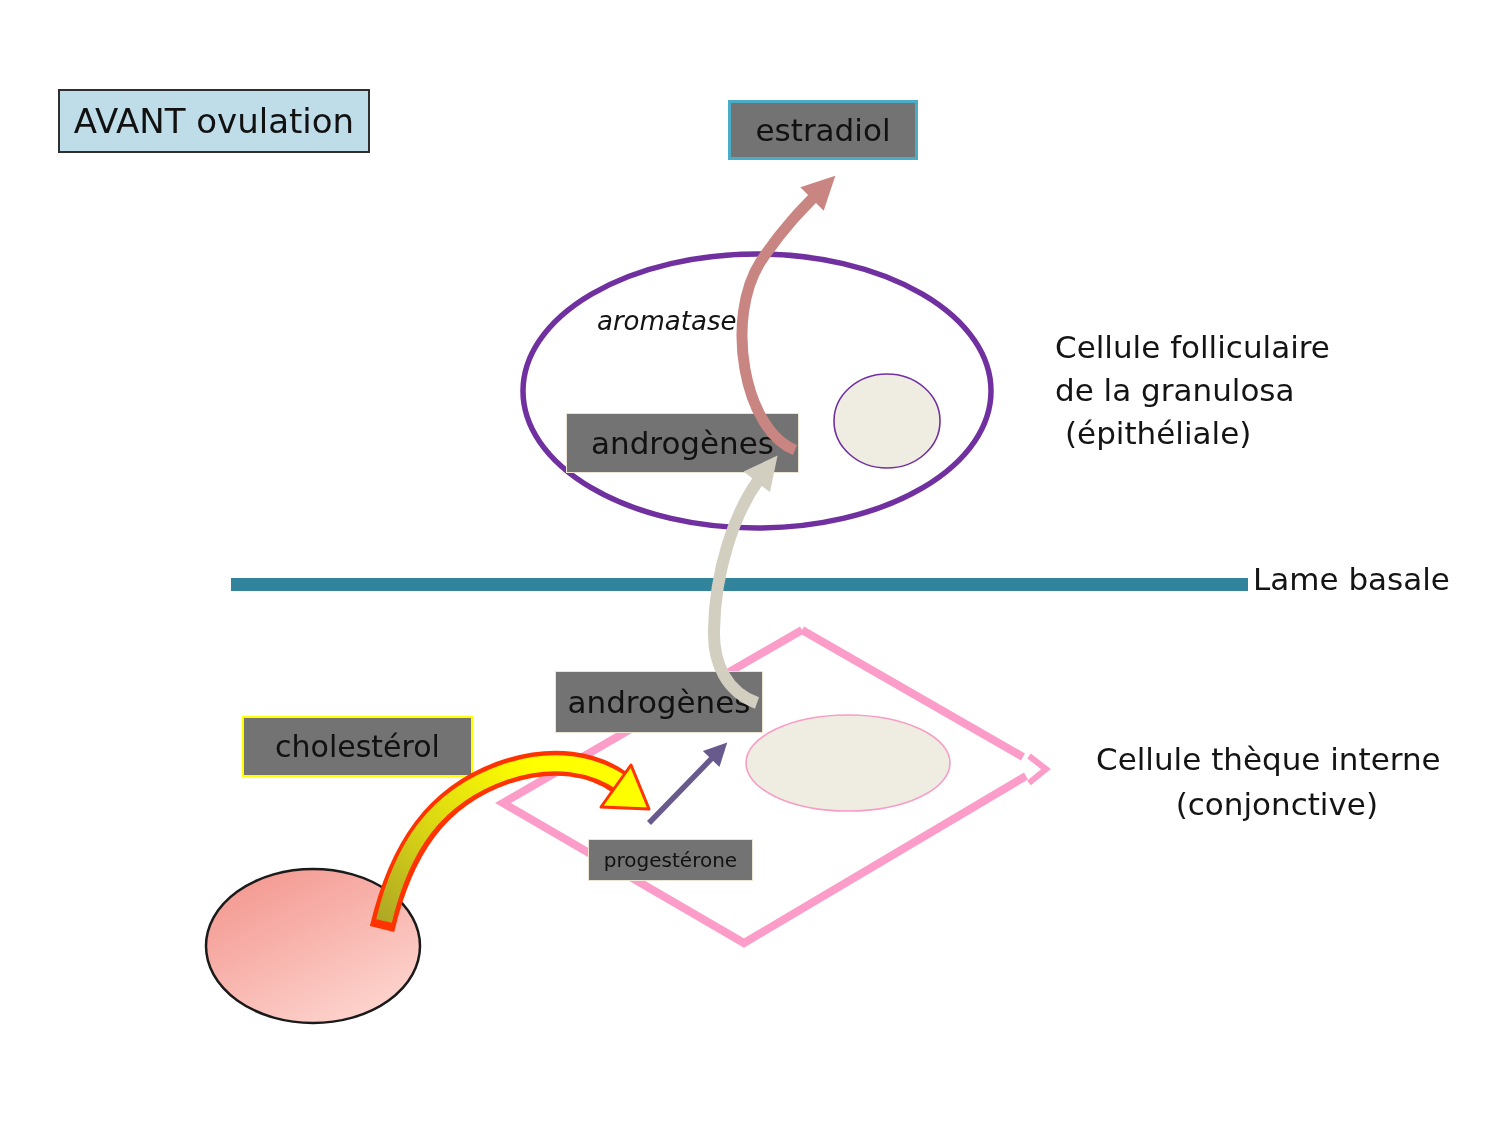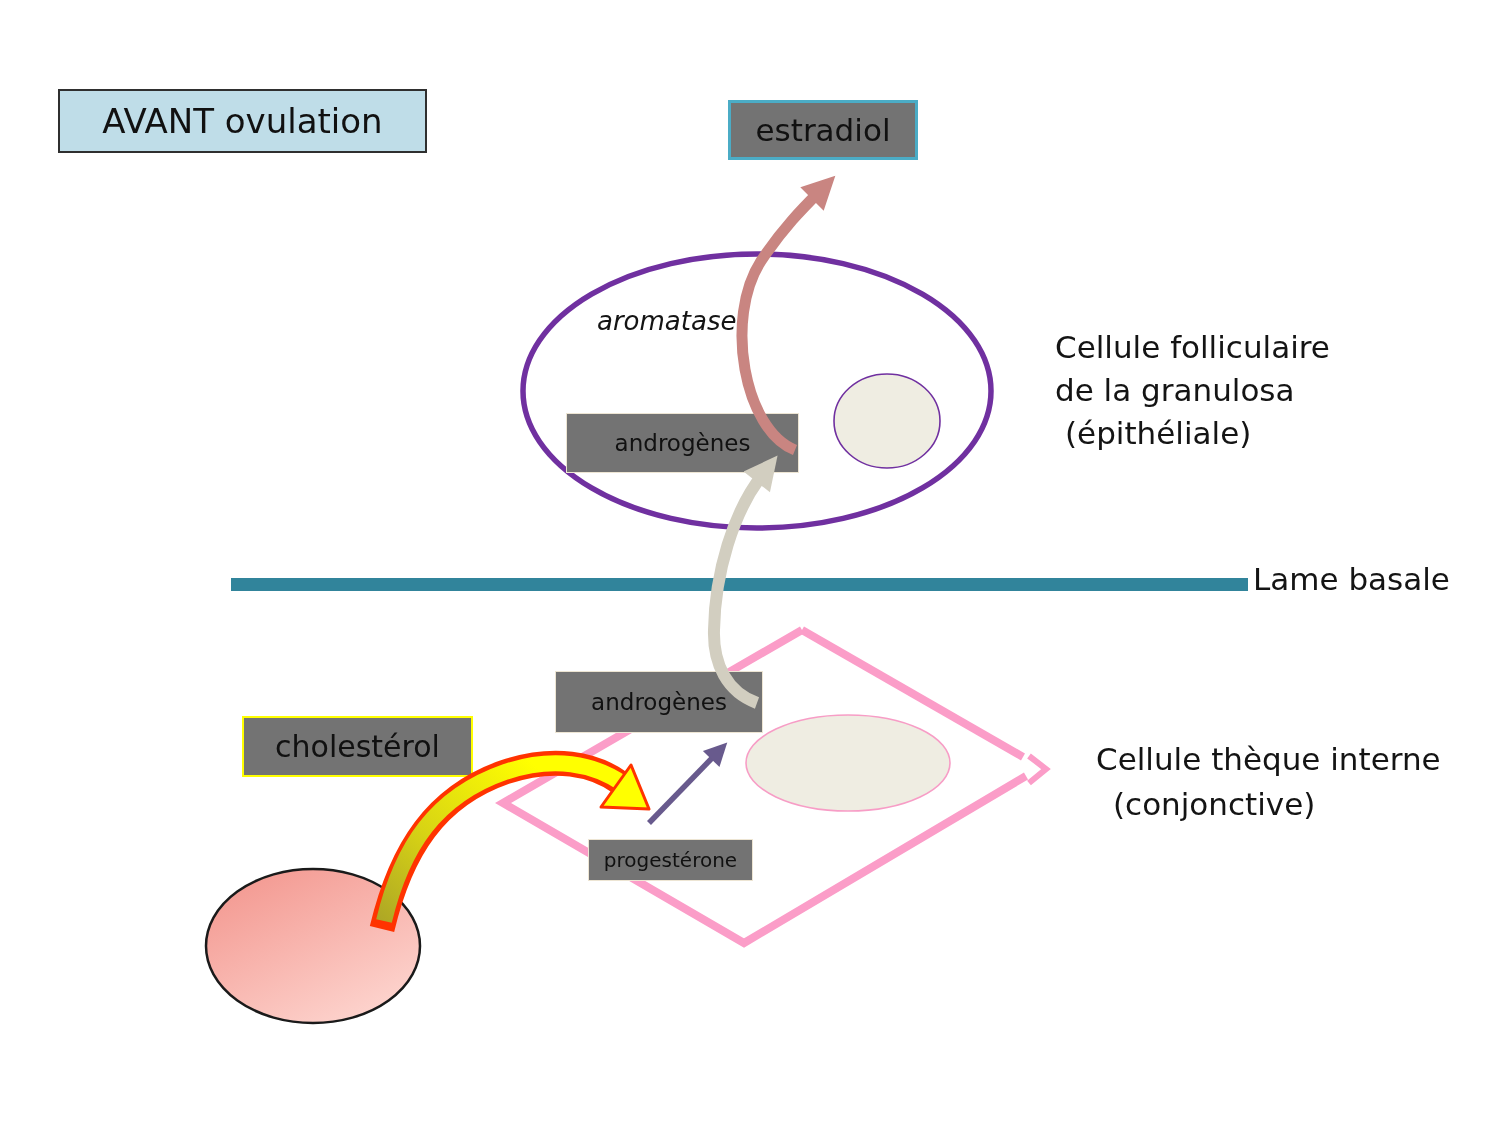"AVANT ovulation" div.box { width: 369px -> 312px }
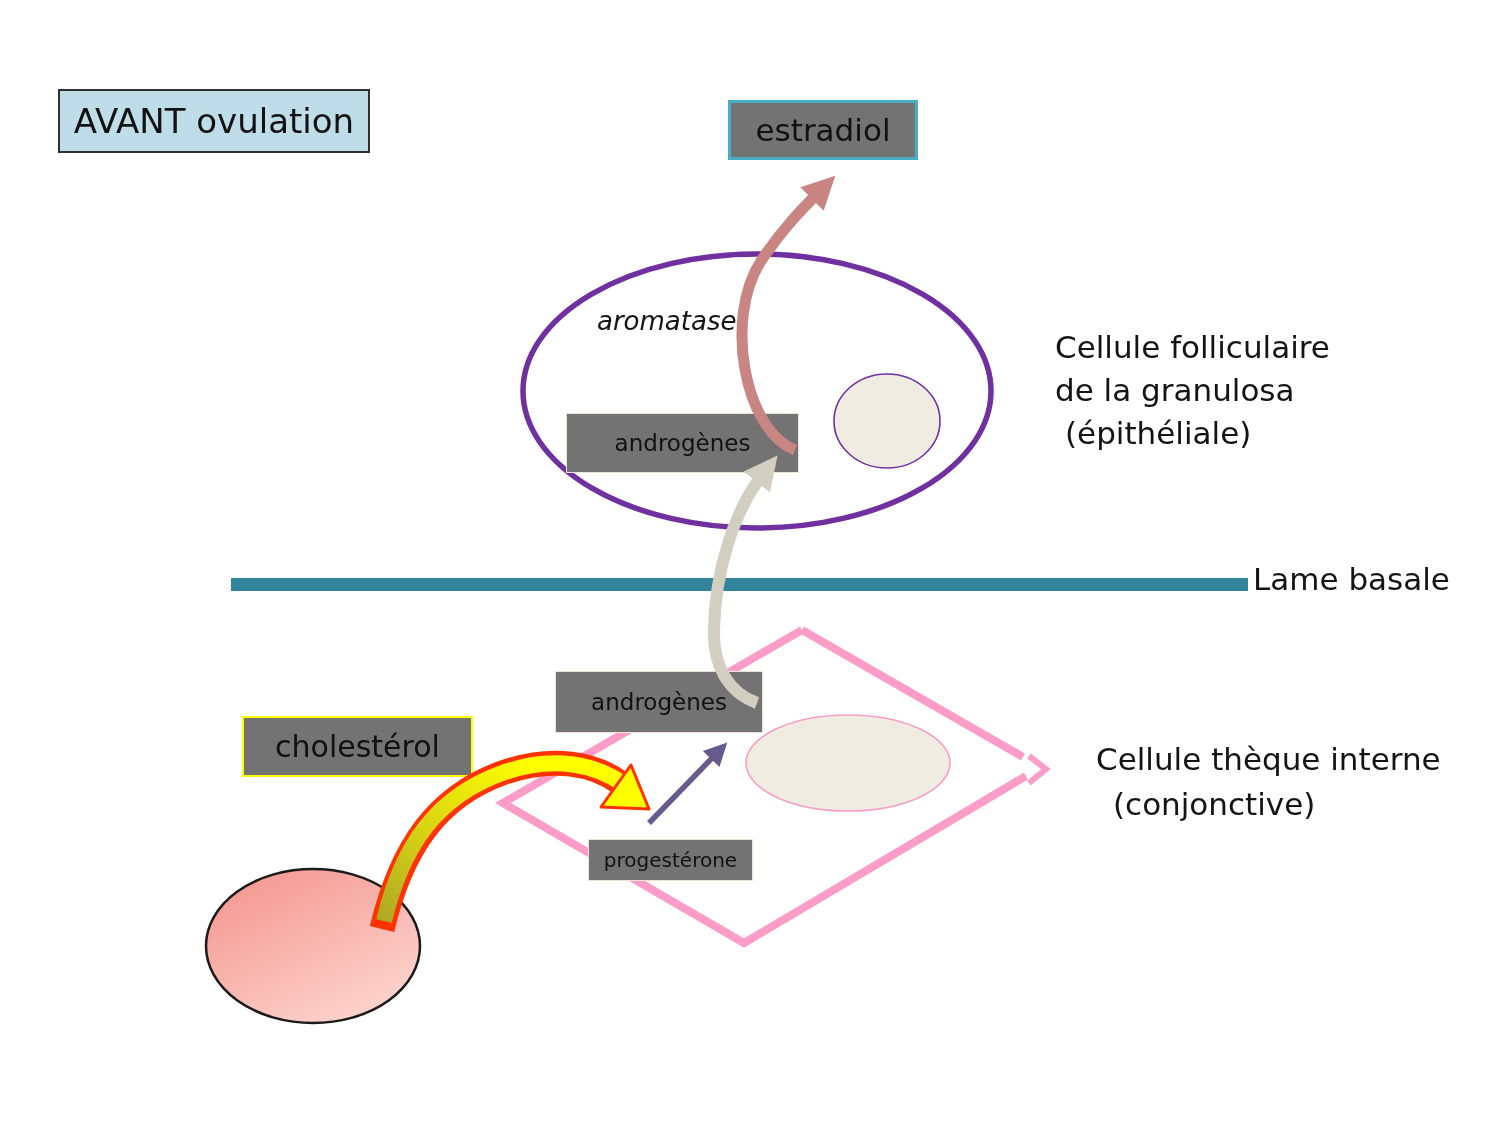"androgènes" .hormone { font-size: 23px -> 31px }
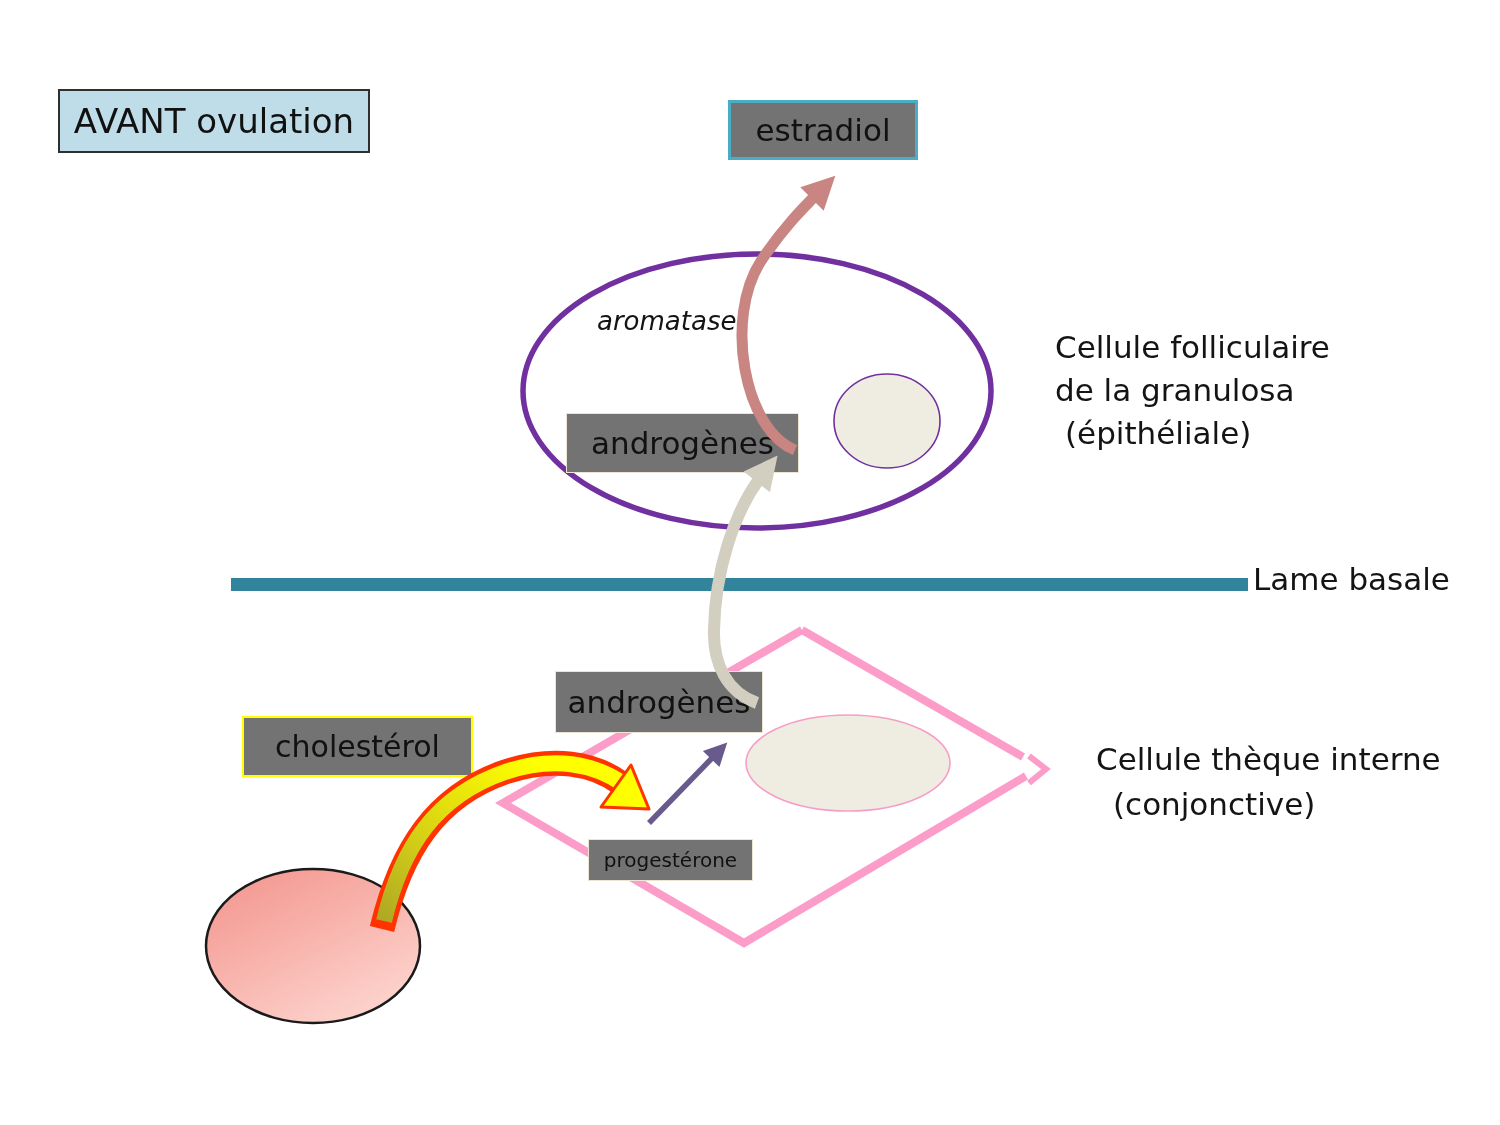"(conjonctive)" .sideTitle .indent2 { text-align: none -> center }
